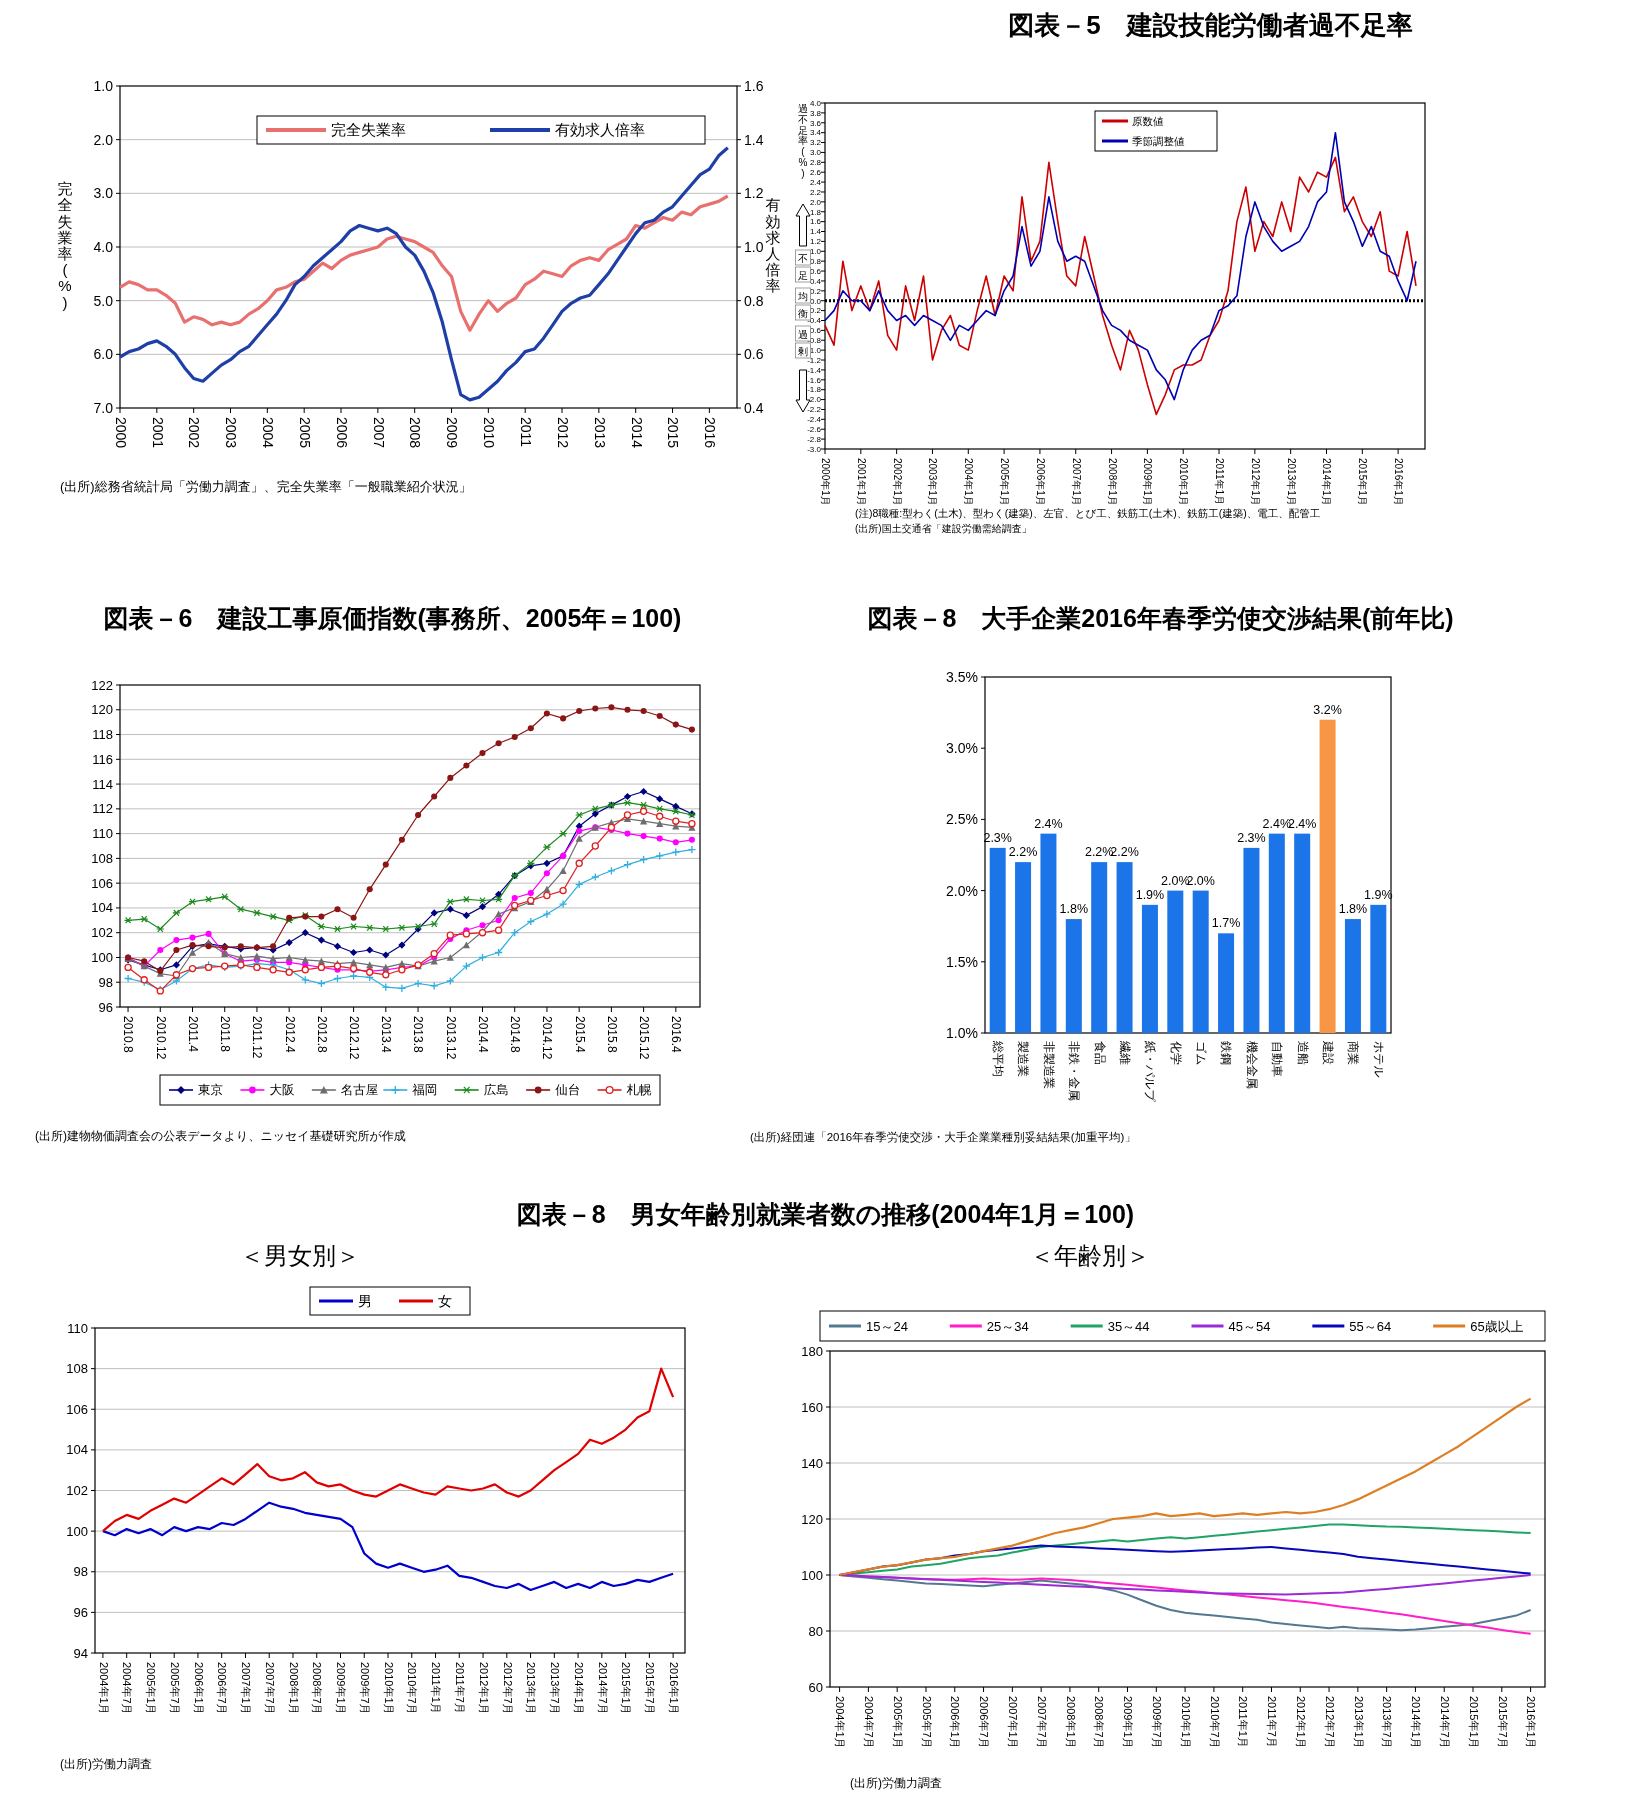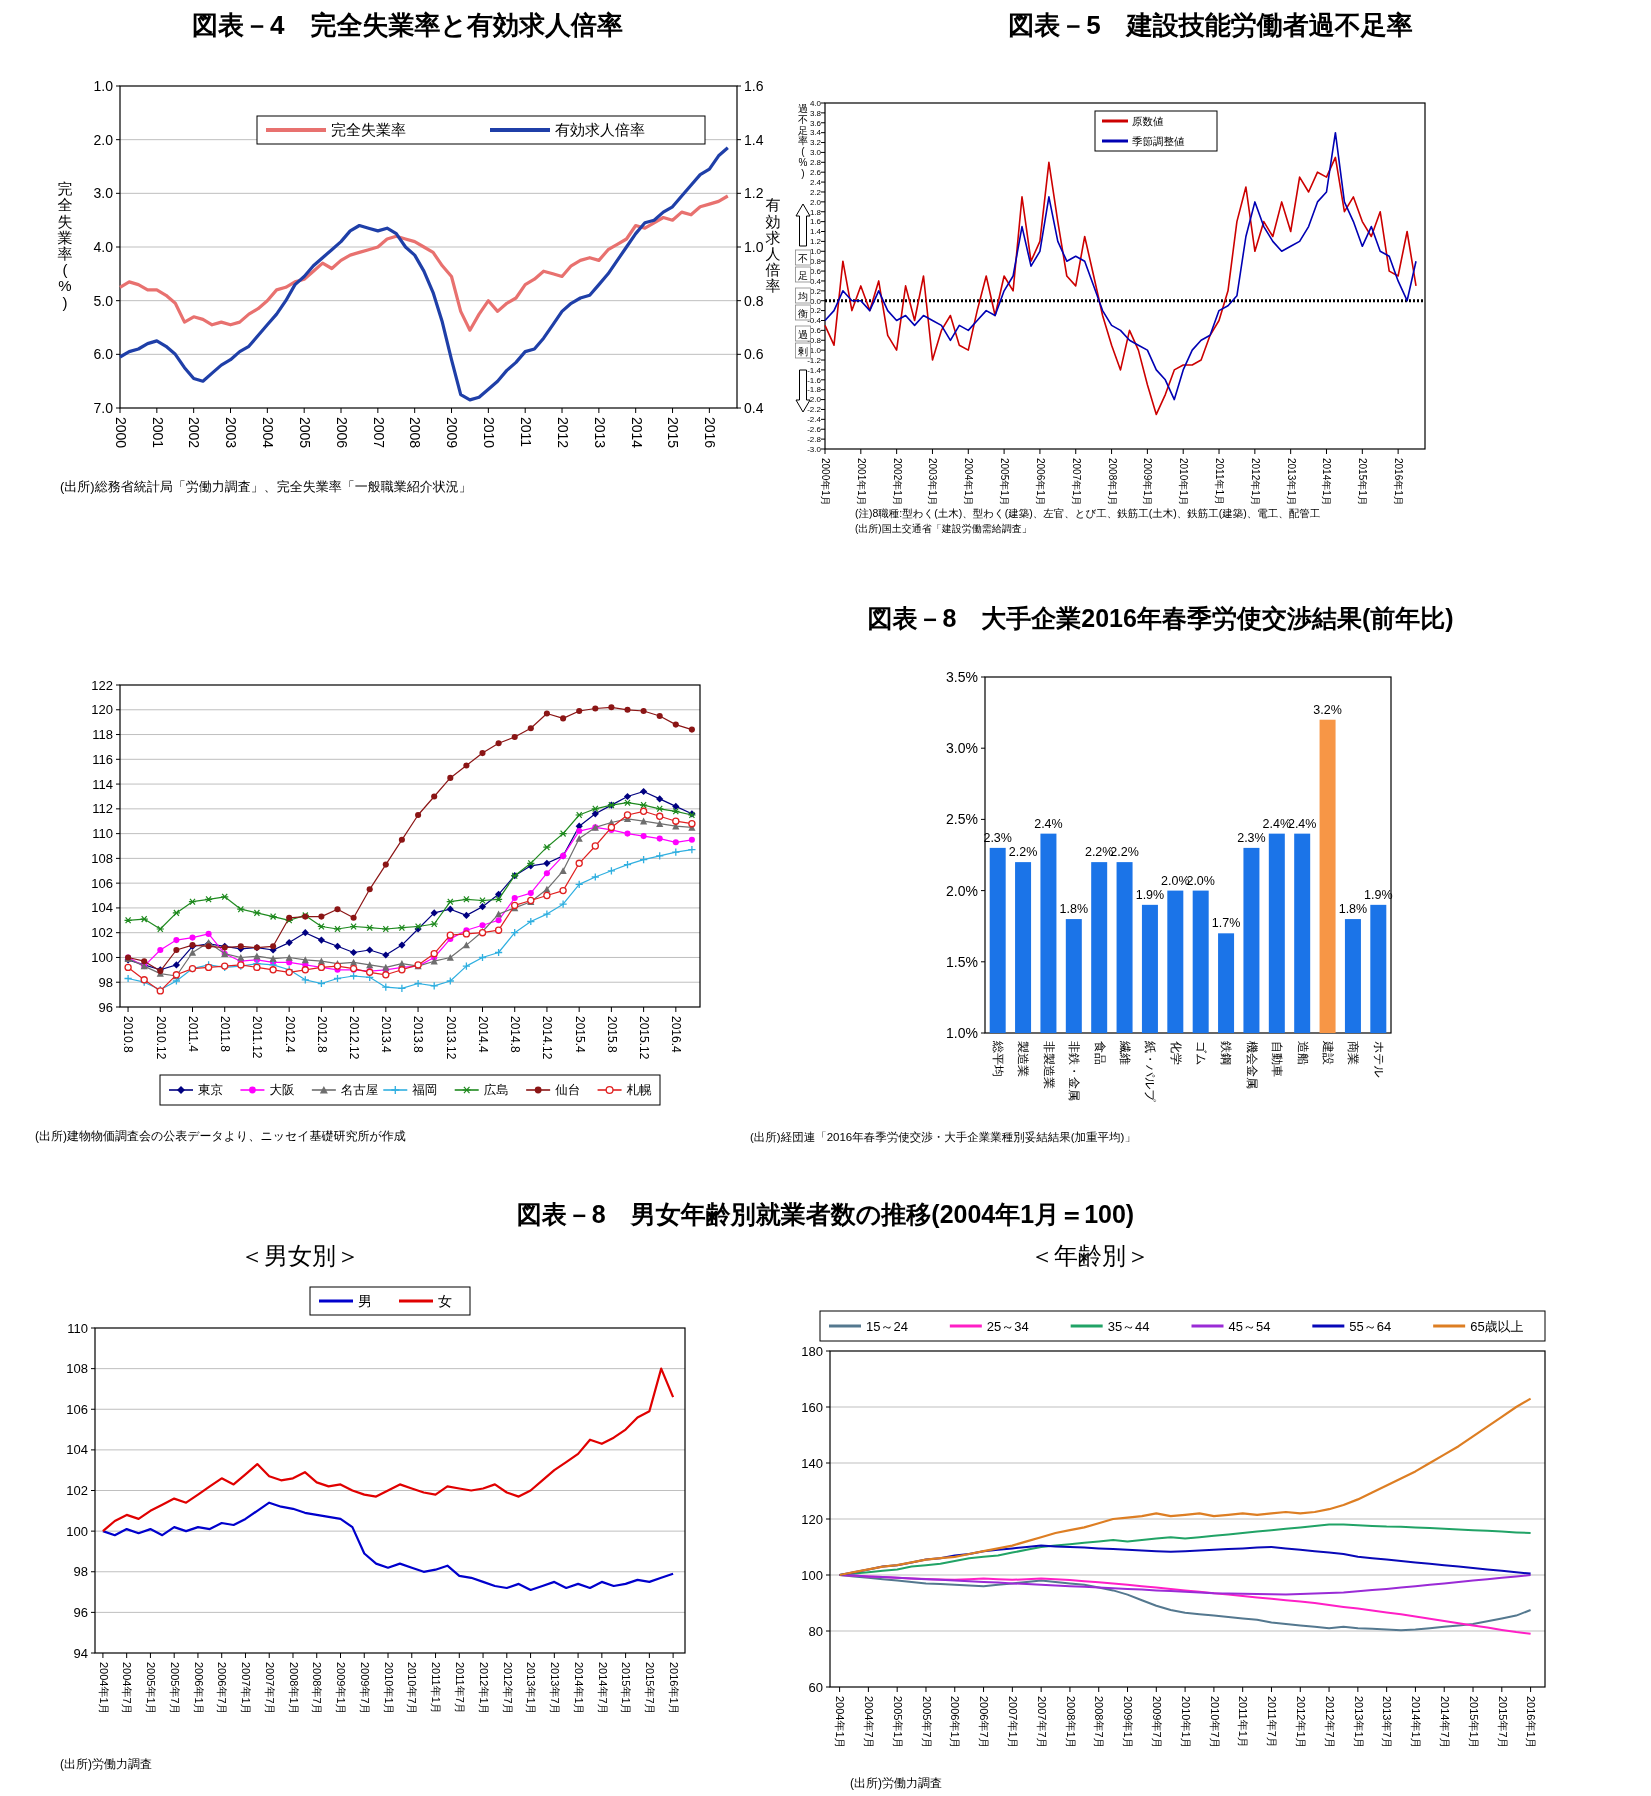"図表－4 完全失業率と有効求人倍率" div.chart-title { html: <div>図表－4 完全失業率と有効求人倍率</div> -> none }
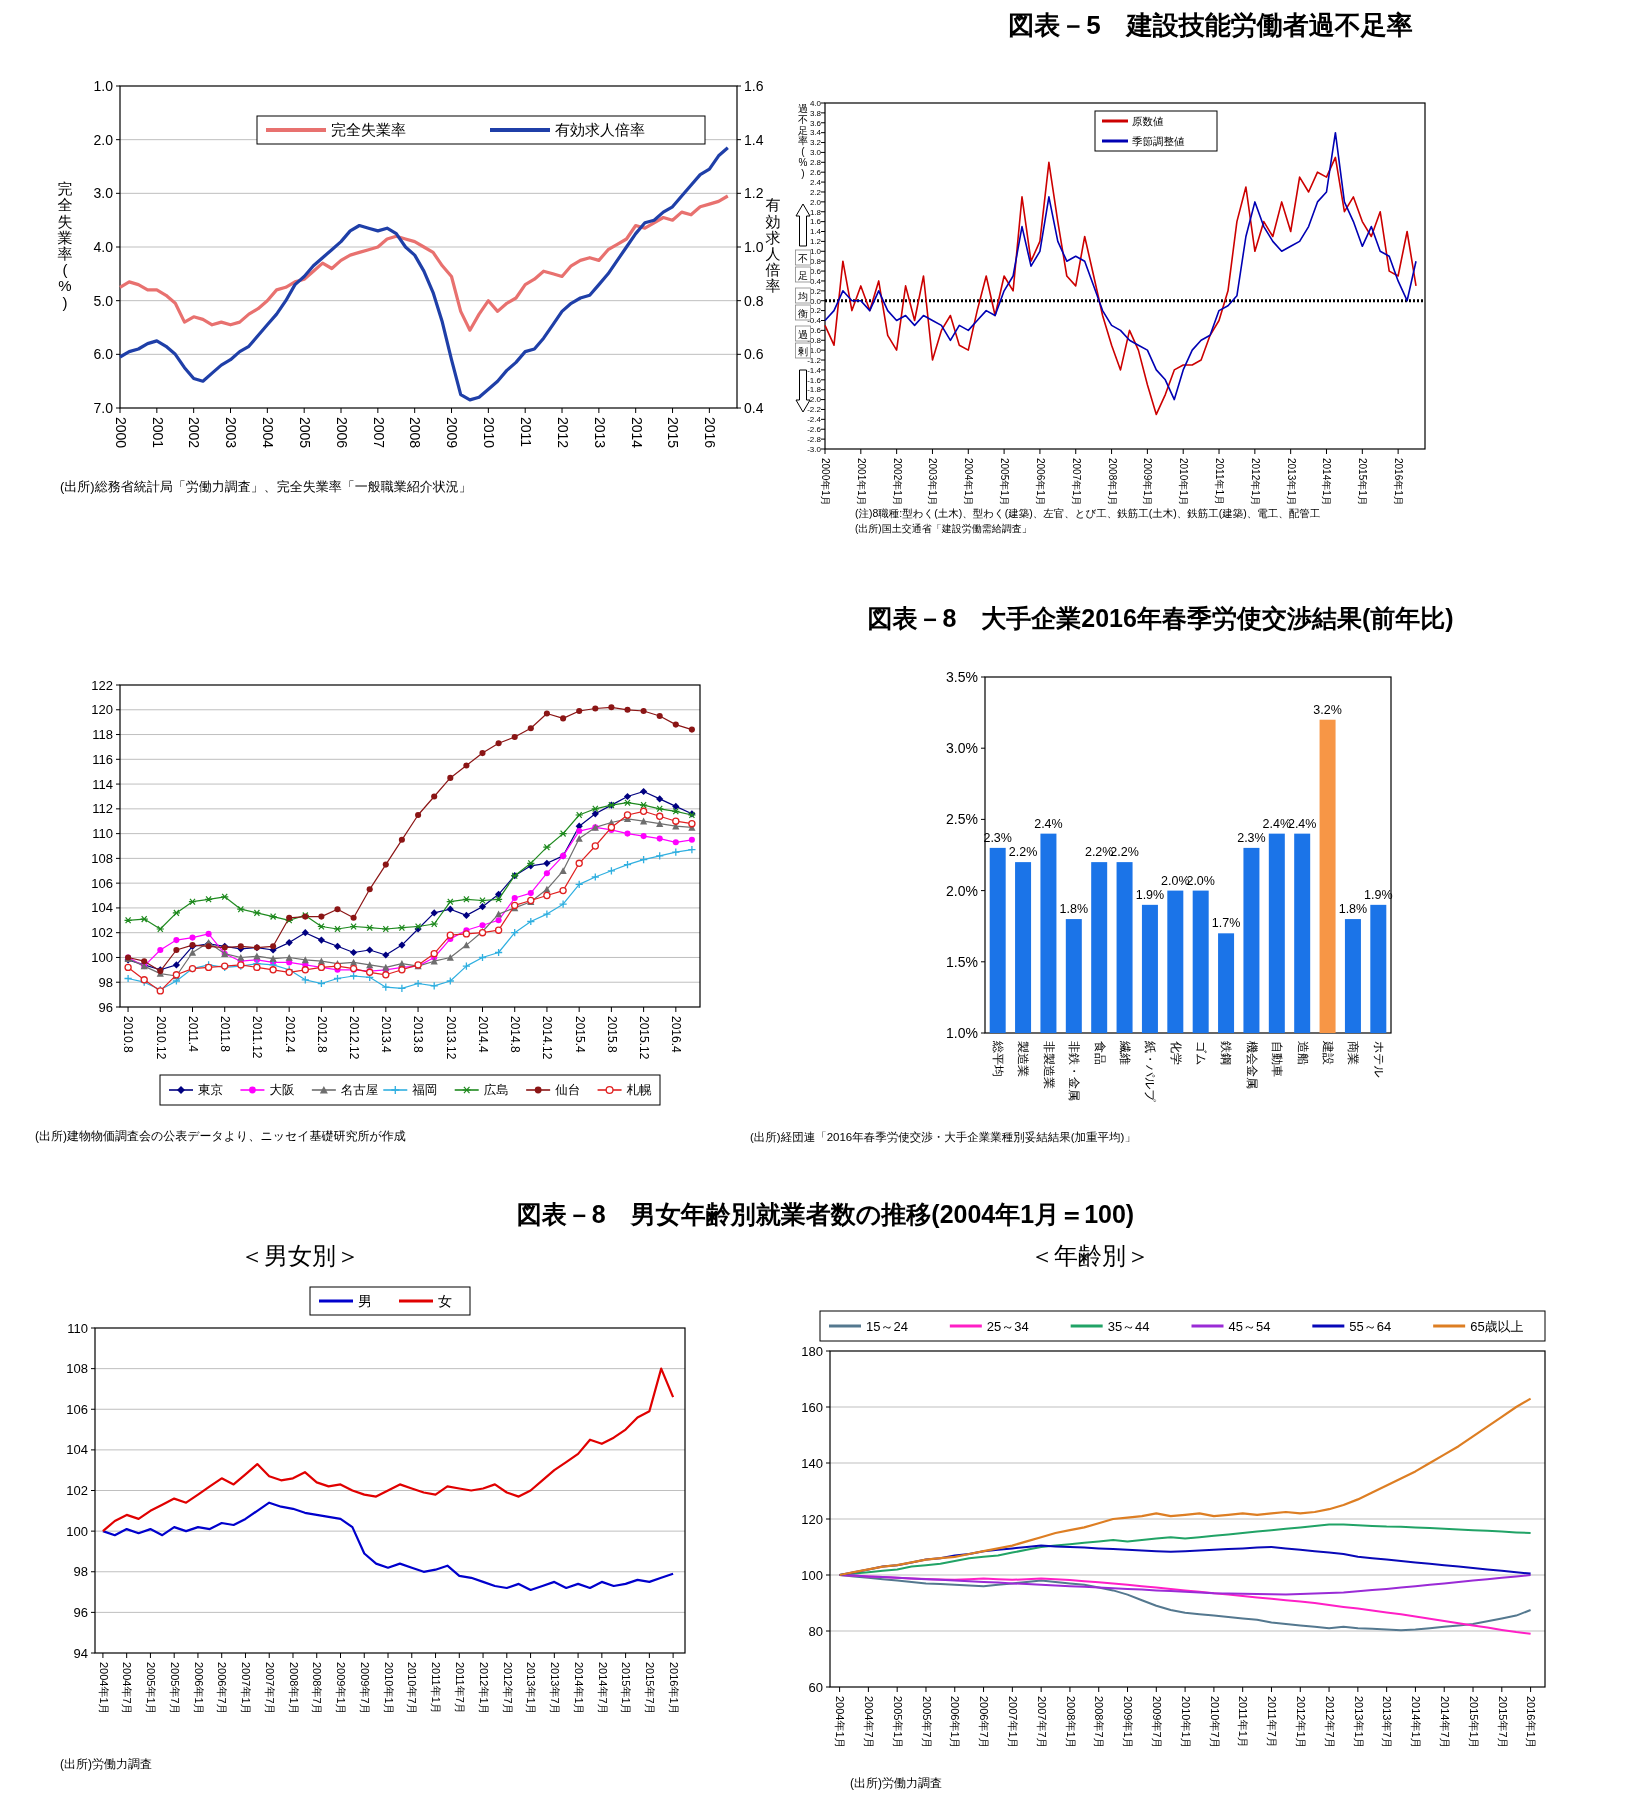"図表－6 建設工事原価指数(事務所、2005年＝100)" div.chart-title { html: none -> <div>図表－6 建設工事原価指数(事務所、2005年＝100)</div> }
